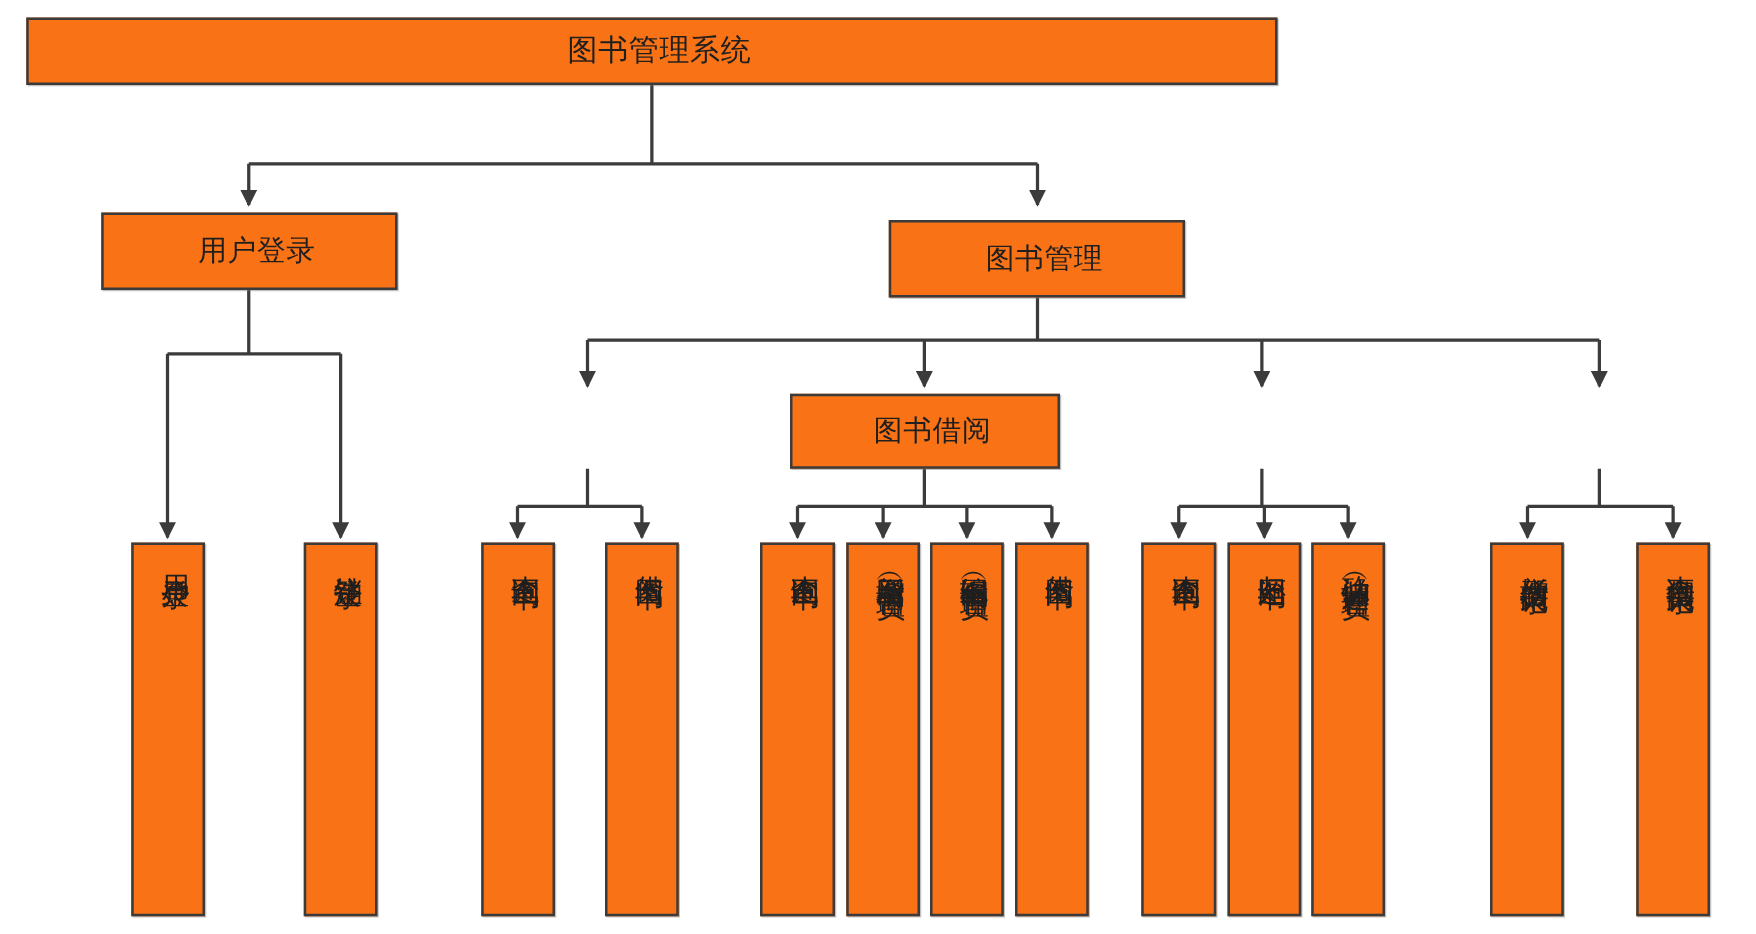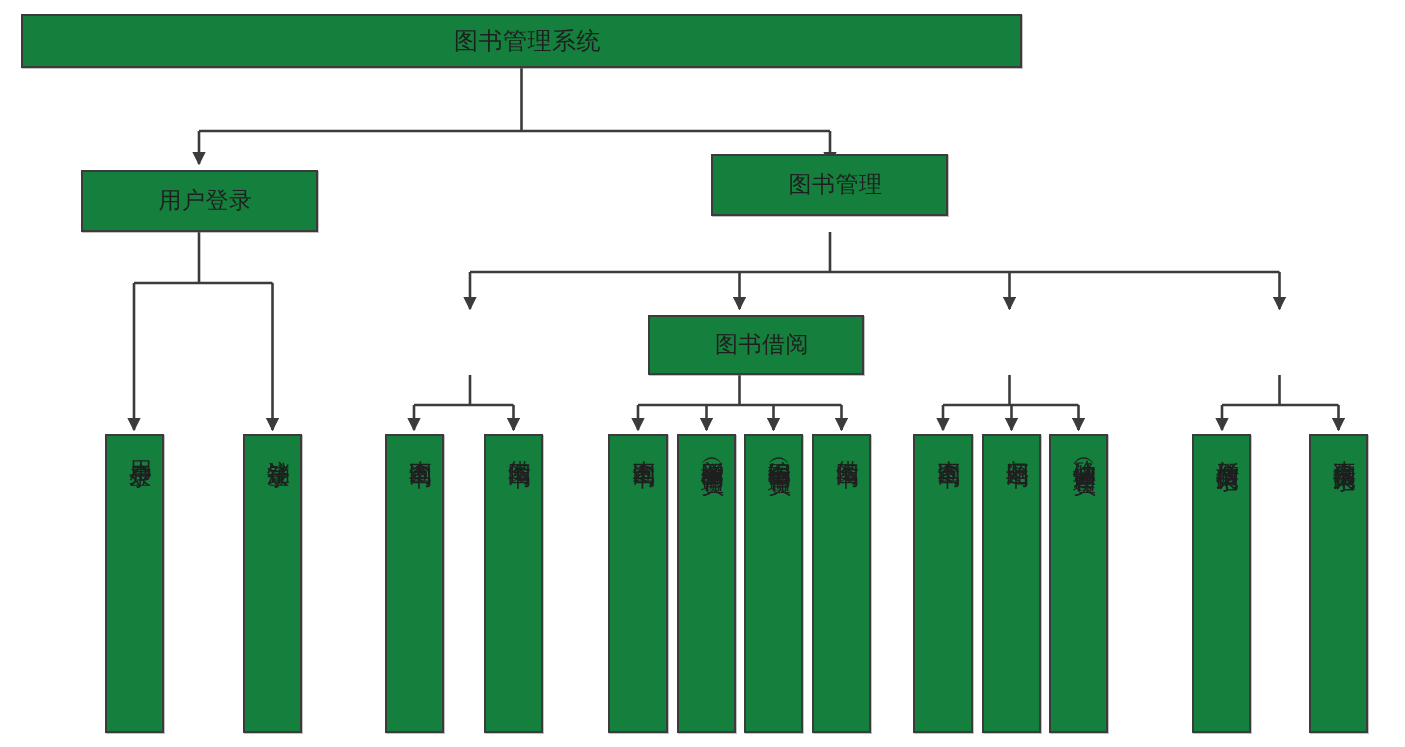"图书管理系统" .node { background: #15803d -> #f97316 }
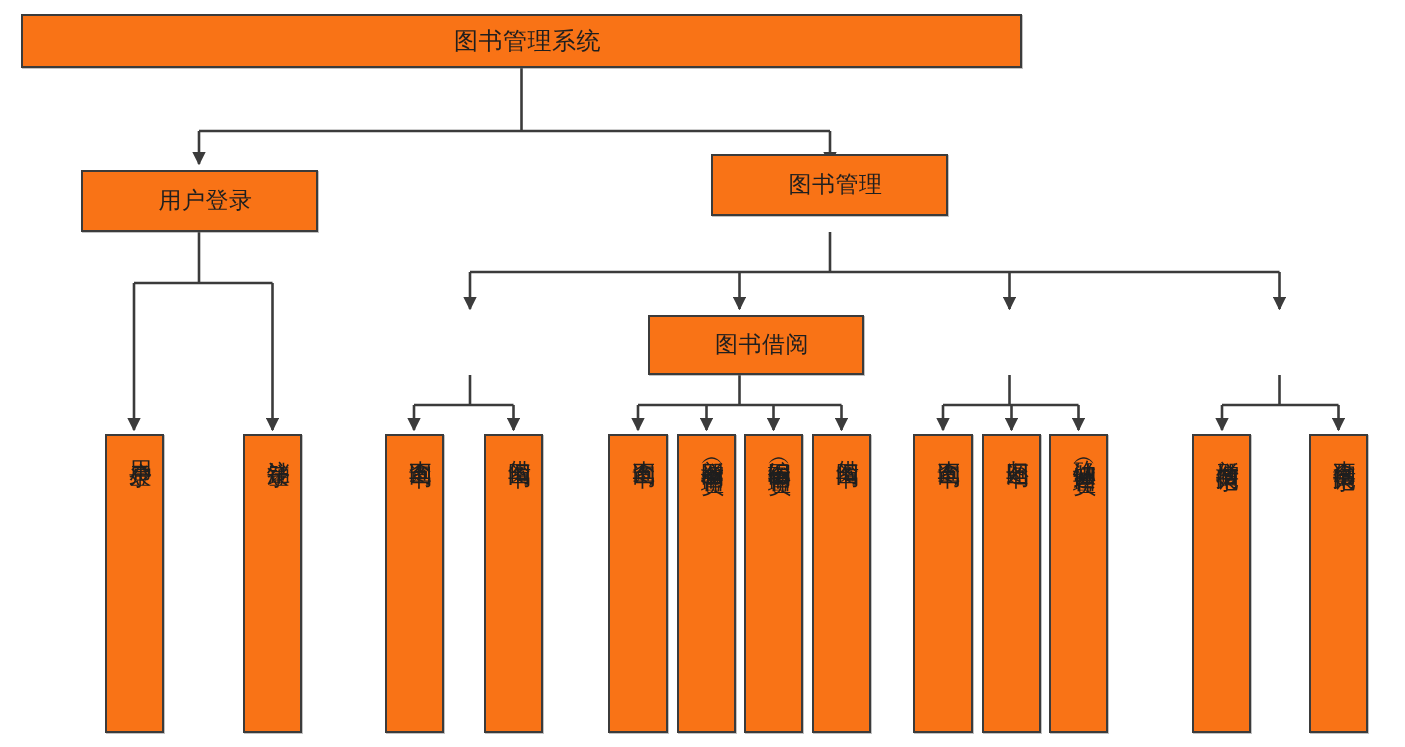"图书管理" div.node { top: 154px -> 176px }
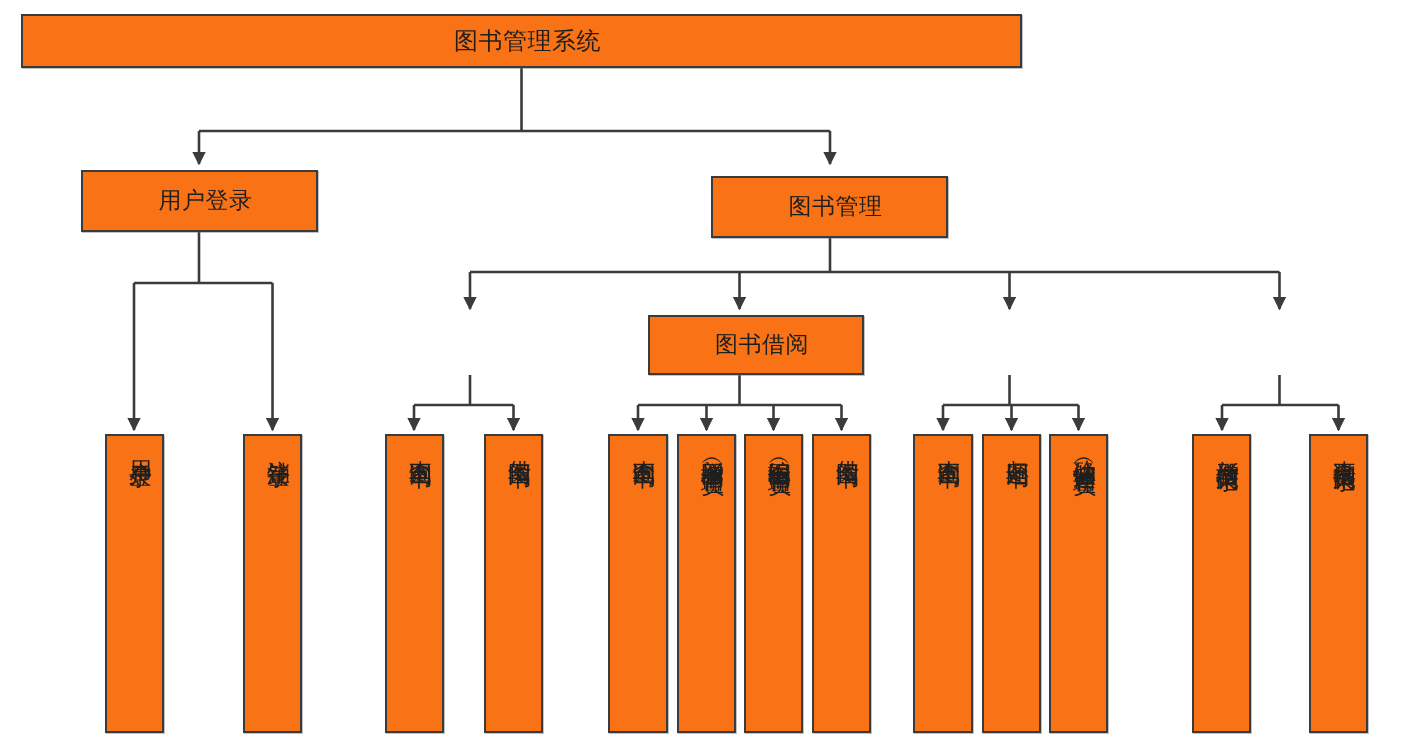"图书借阅" div.node { margin-left: 16px -> none }
